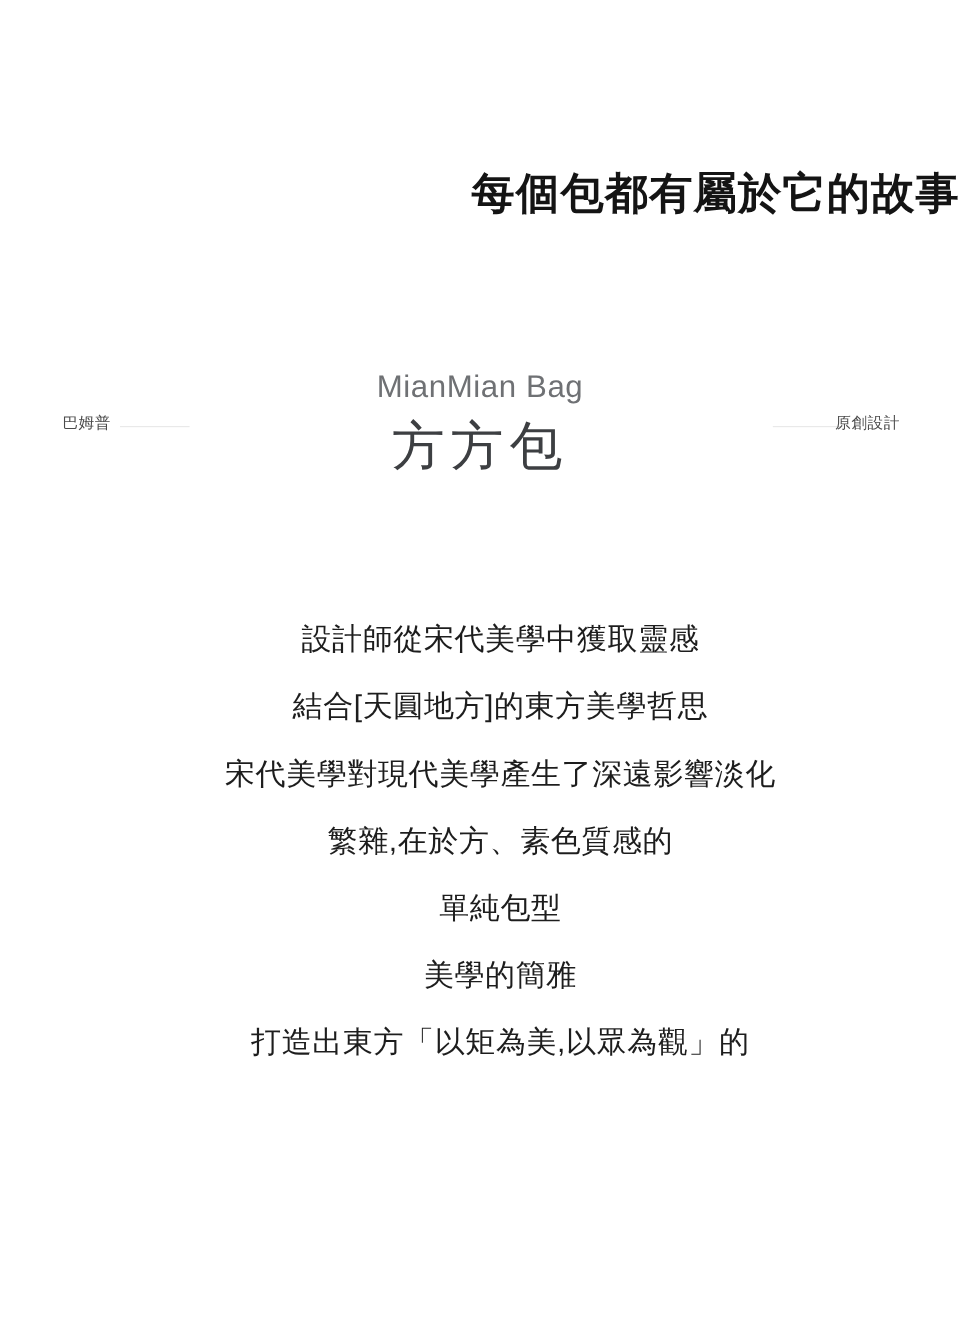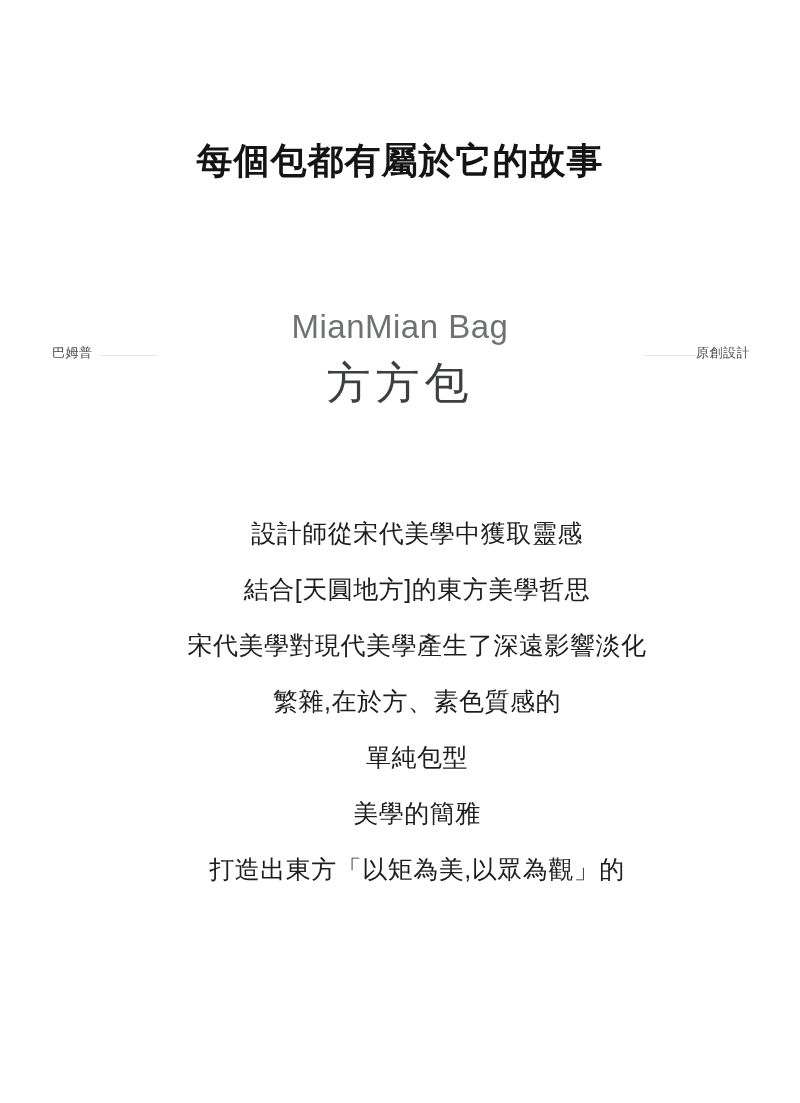"每個包都有屬於它的故事" .headline { text-align: center -> right }
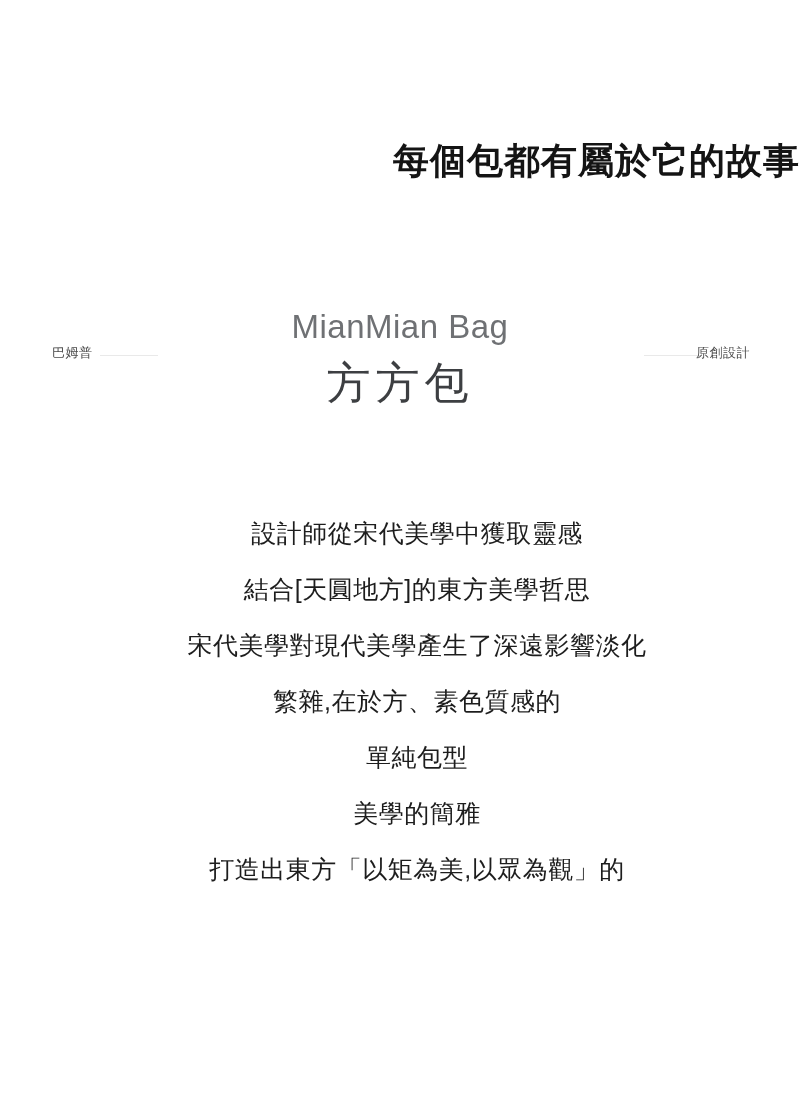"MianMian Bag" .brand-en { font-size: 33px -> 26px }
